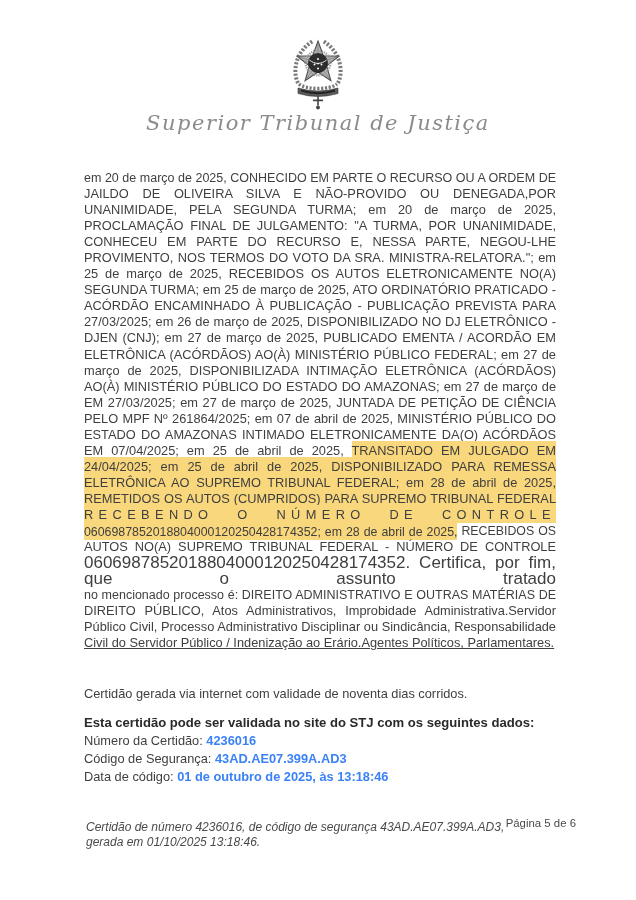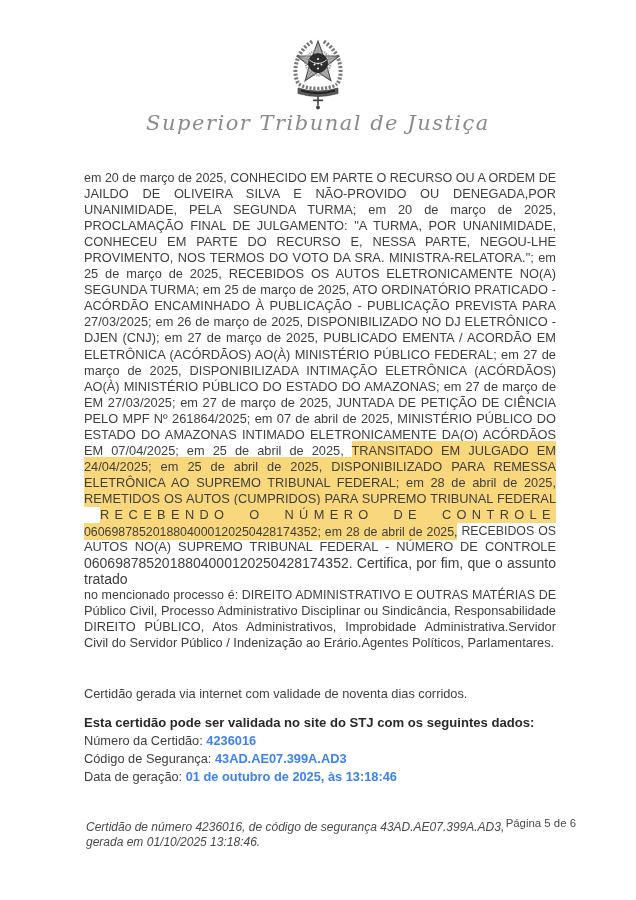"RECEBENDO O NÚMERO DE CONTROLE" .line.spread { margin-left: 16px -> none }
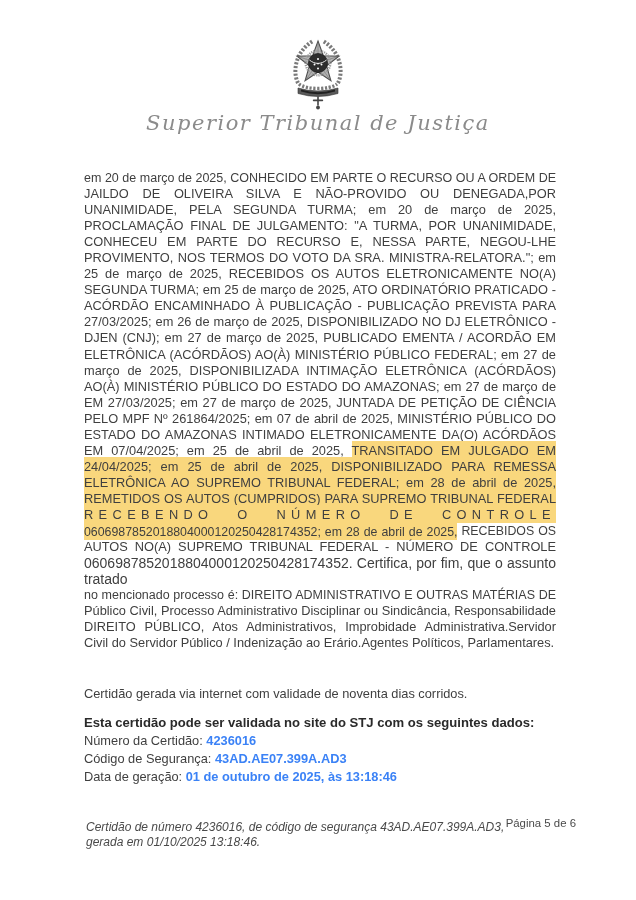"0606987852018804000120250428174352." div.line { font-size: 14px -> 17px }
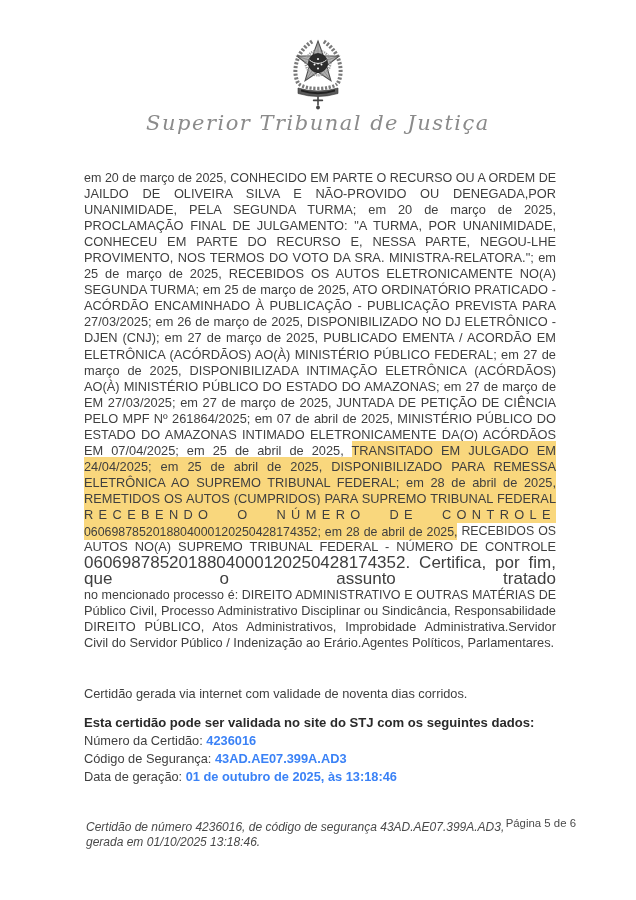"Público Civil, Processo Administrativo" div.line { order: before "DIREITO PÚBLICO, Atos Administrativos," -> after "DIREITO PÚBLICO, Atos Administrativos," }
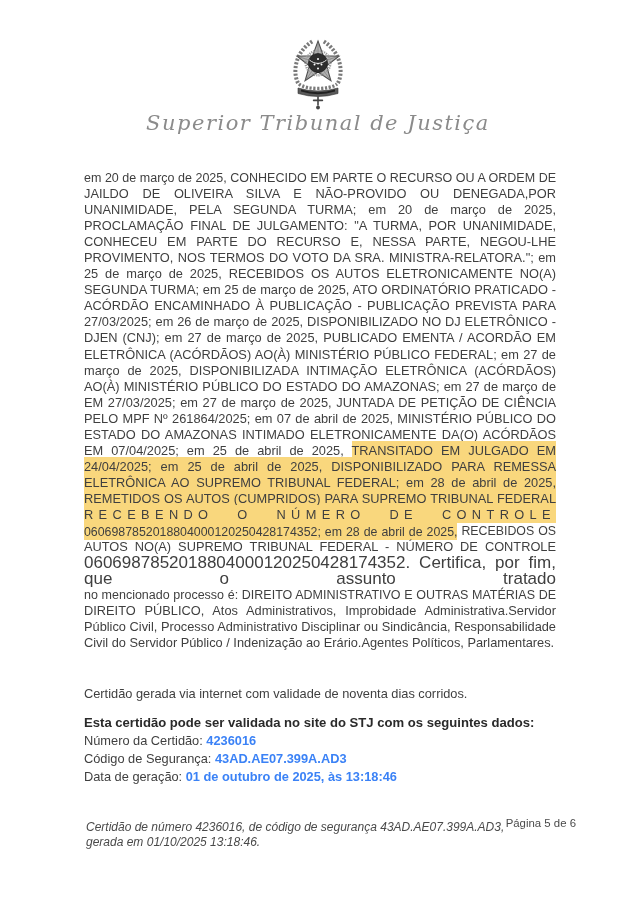"Civil do Servidor Público /" .line.last { text-decoration: none -> underline }
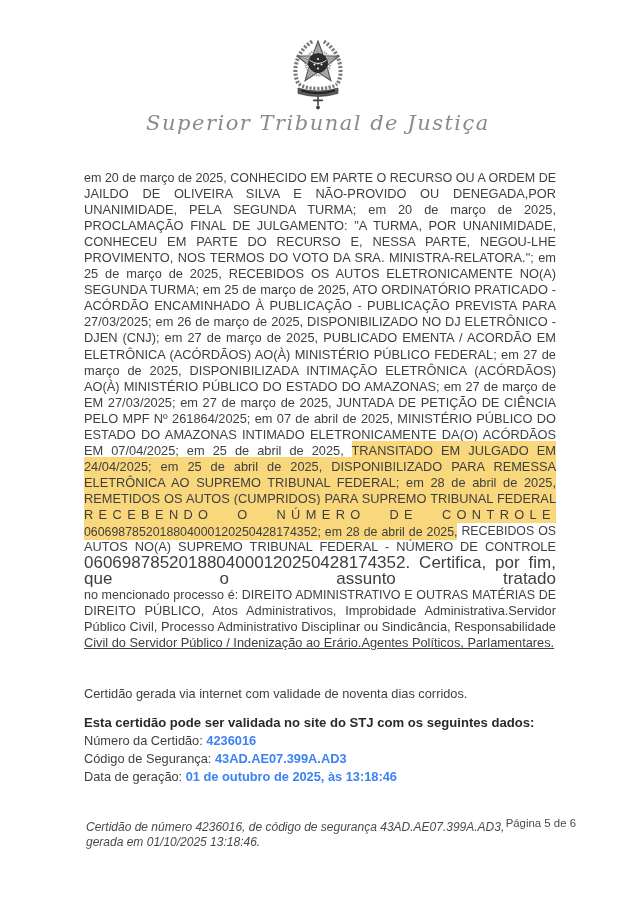"Data de geração:" span { text: geração -> código }
